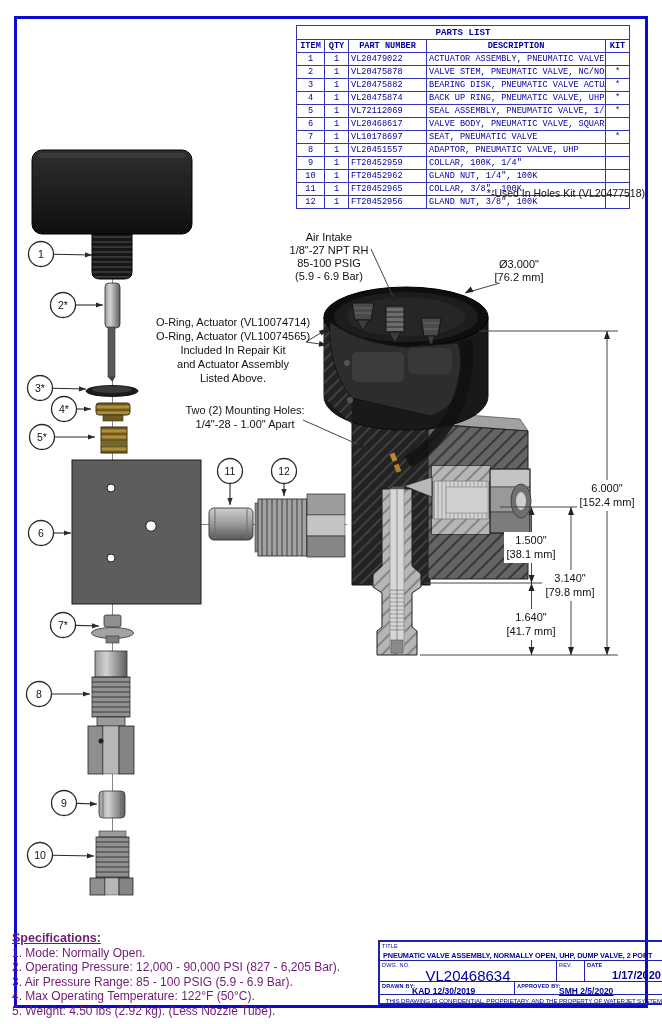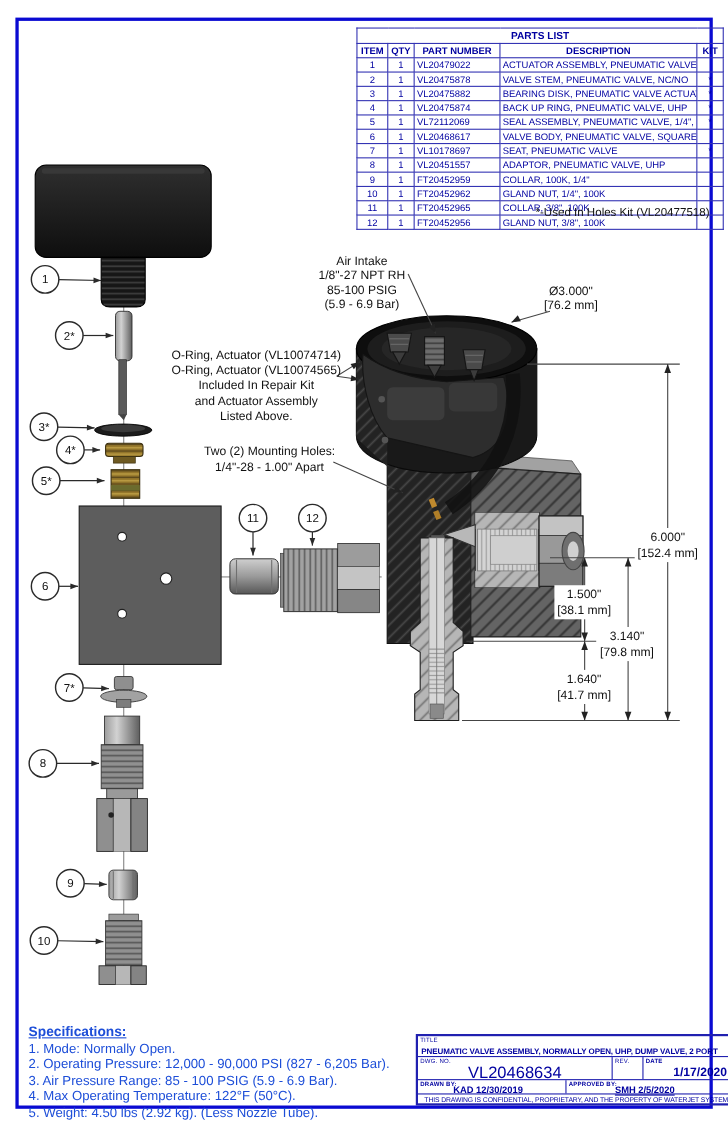"PARTS LIST" #parts { font-family: none -> Liberation Mono, monospace; left: 324px -> 296px }
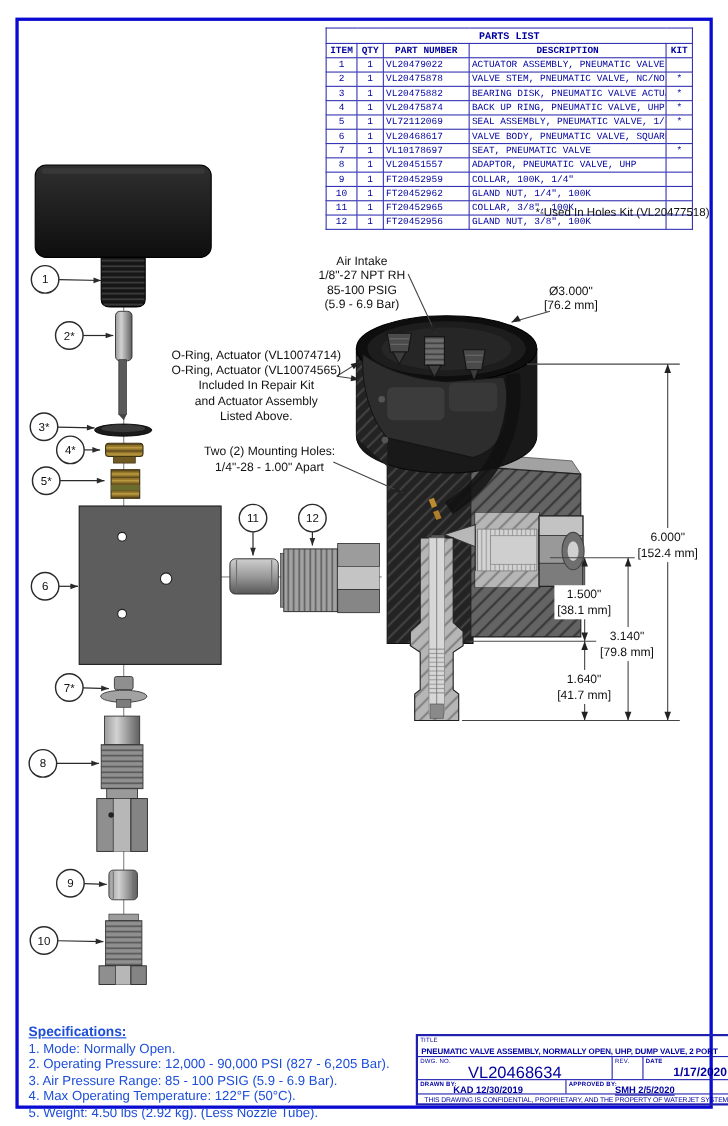"Specifications:" #specs { color: #1d4ed8 -> #701a75; left: 26px -> 12px }
